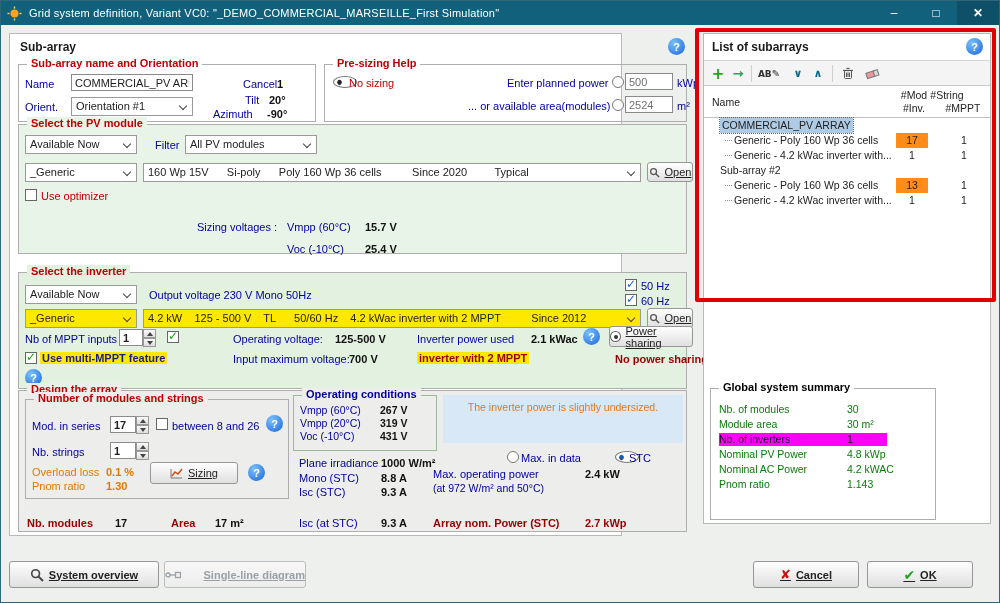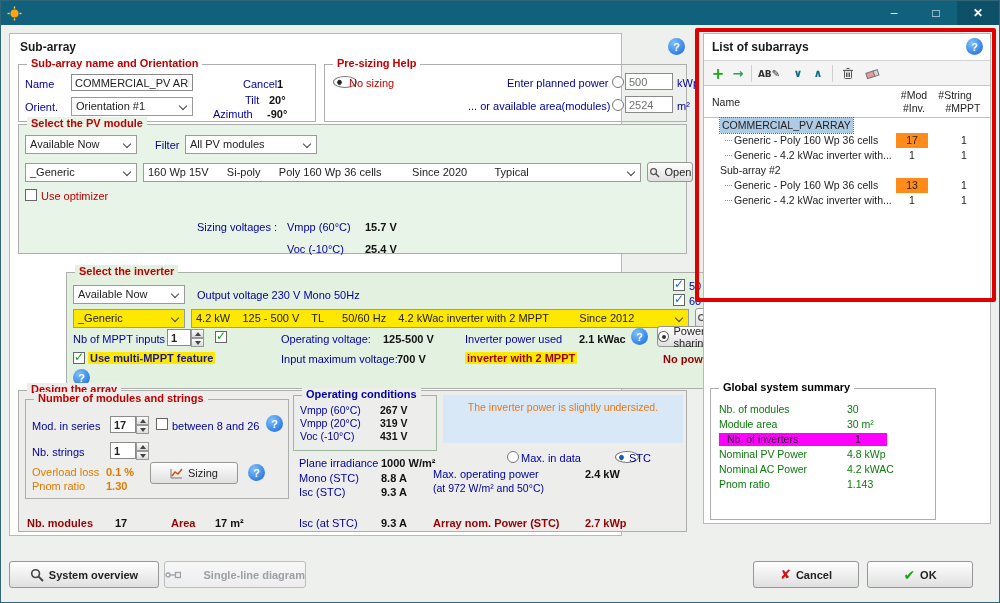"Grid system definition, Variant VC0:" span.title { html: none -> <span>Grid system definition, Variant VC0: "_DEMO_COMMERCIAL_MARSEILLE_First Simulation"</span> }
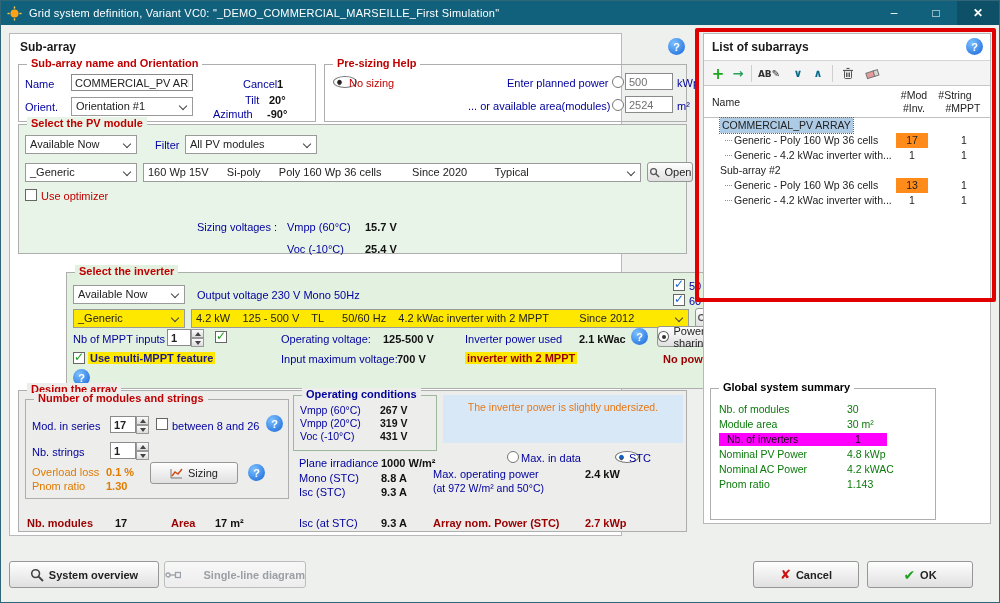"#String" span.hcol { left: 228px -> 220px }
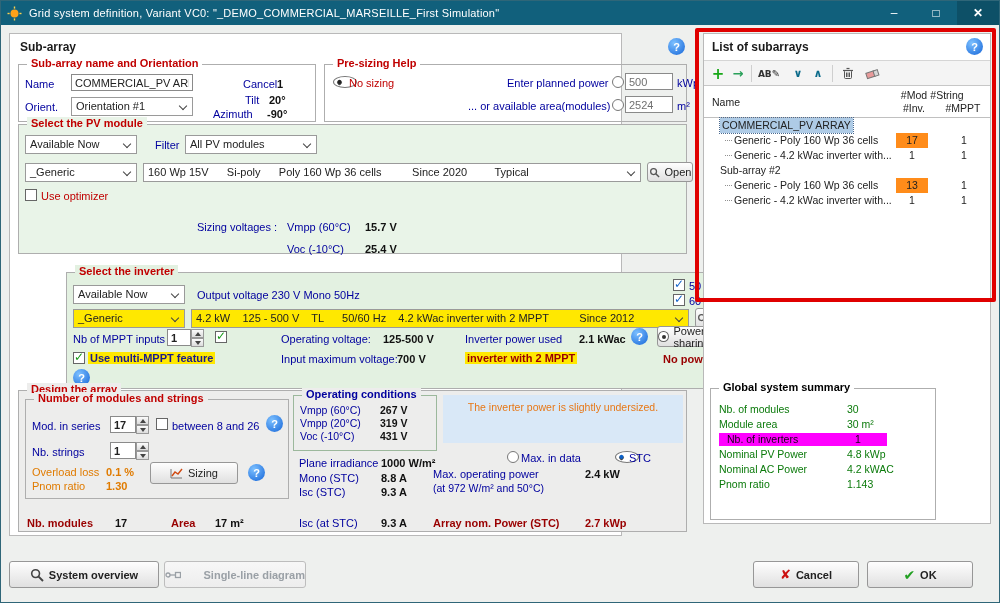"Open" .btn { text-decoration: none -> underline }
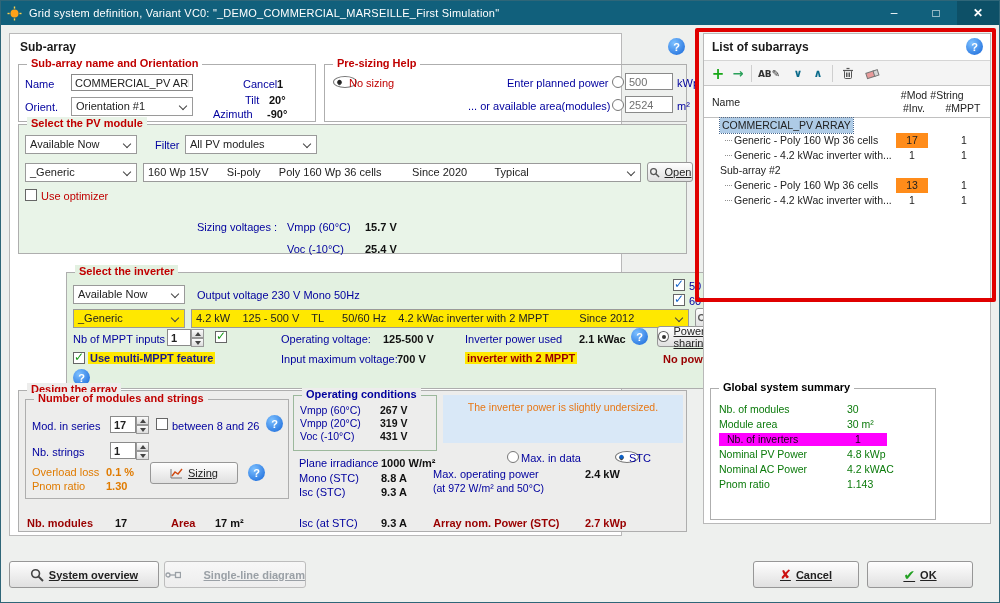"Select the inverter" .grp.ginv { margin-left: 48px -> none }
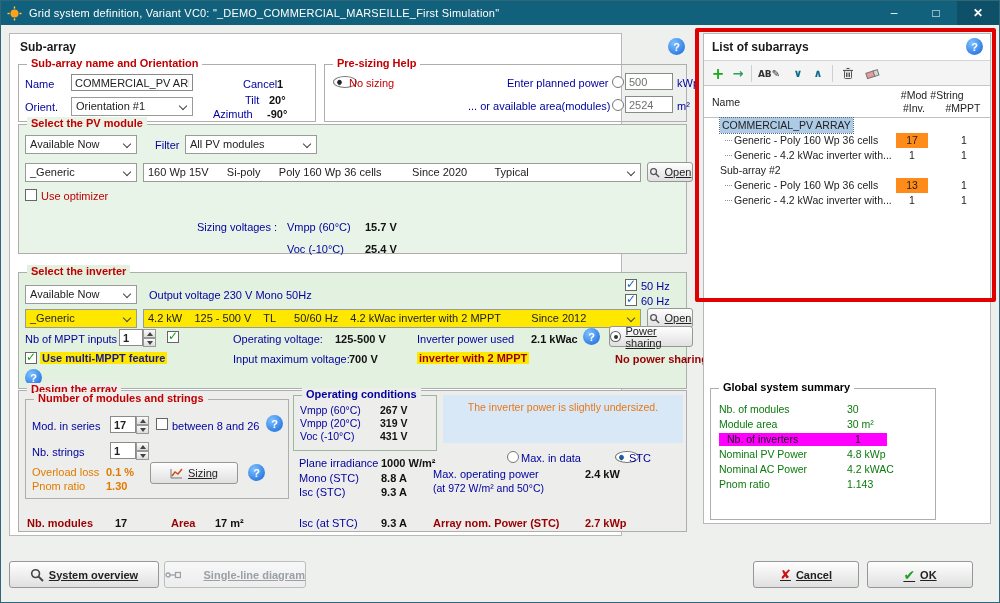"Nb. of inverters" .srow.hlm .sl, .srow.hlm .sv { margin-left: 8px -> none }
